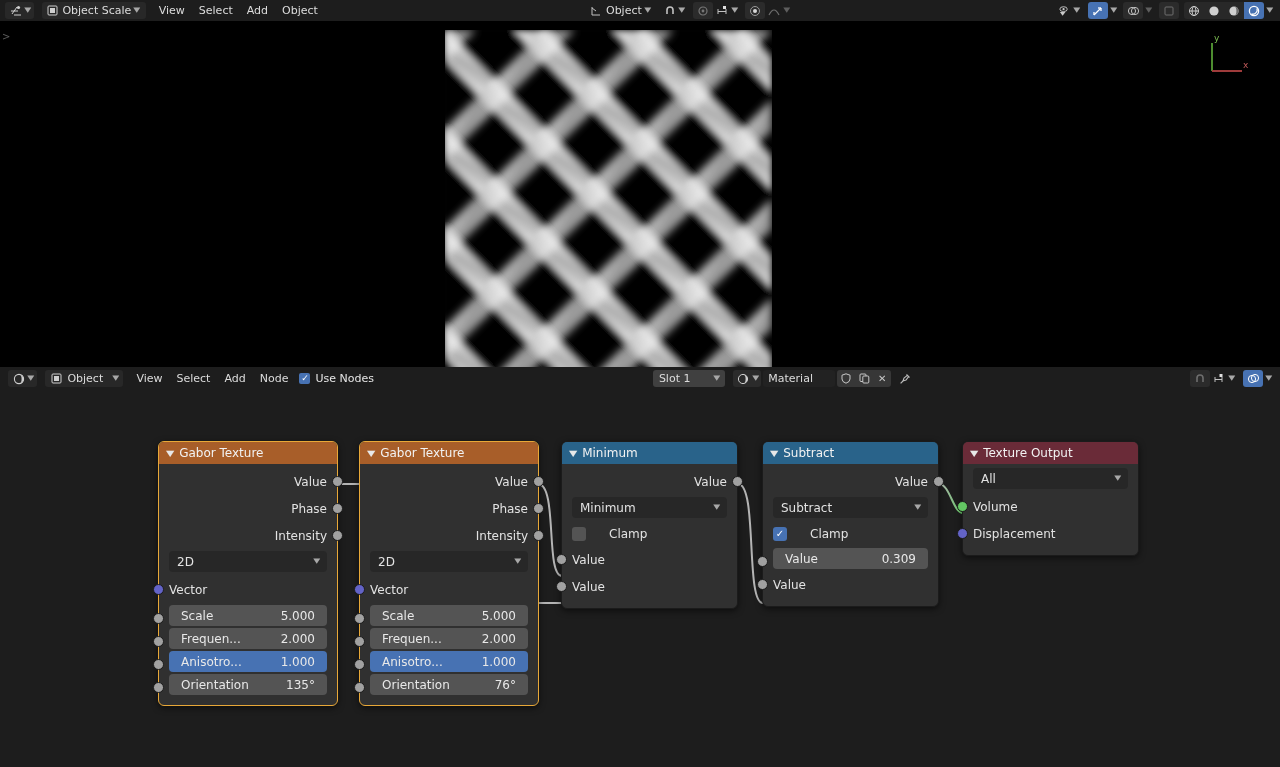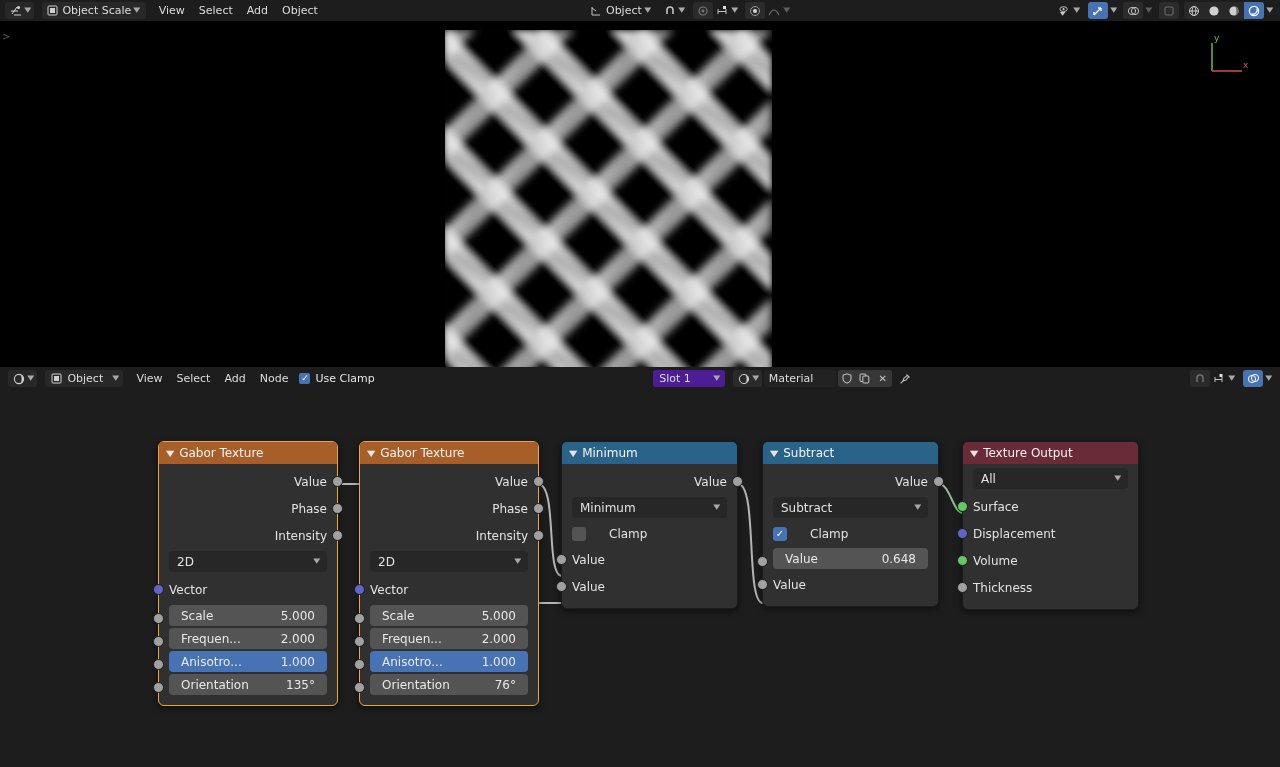"Use Clamp" span { text: Clamp -> Nodes }
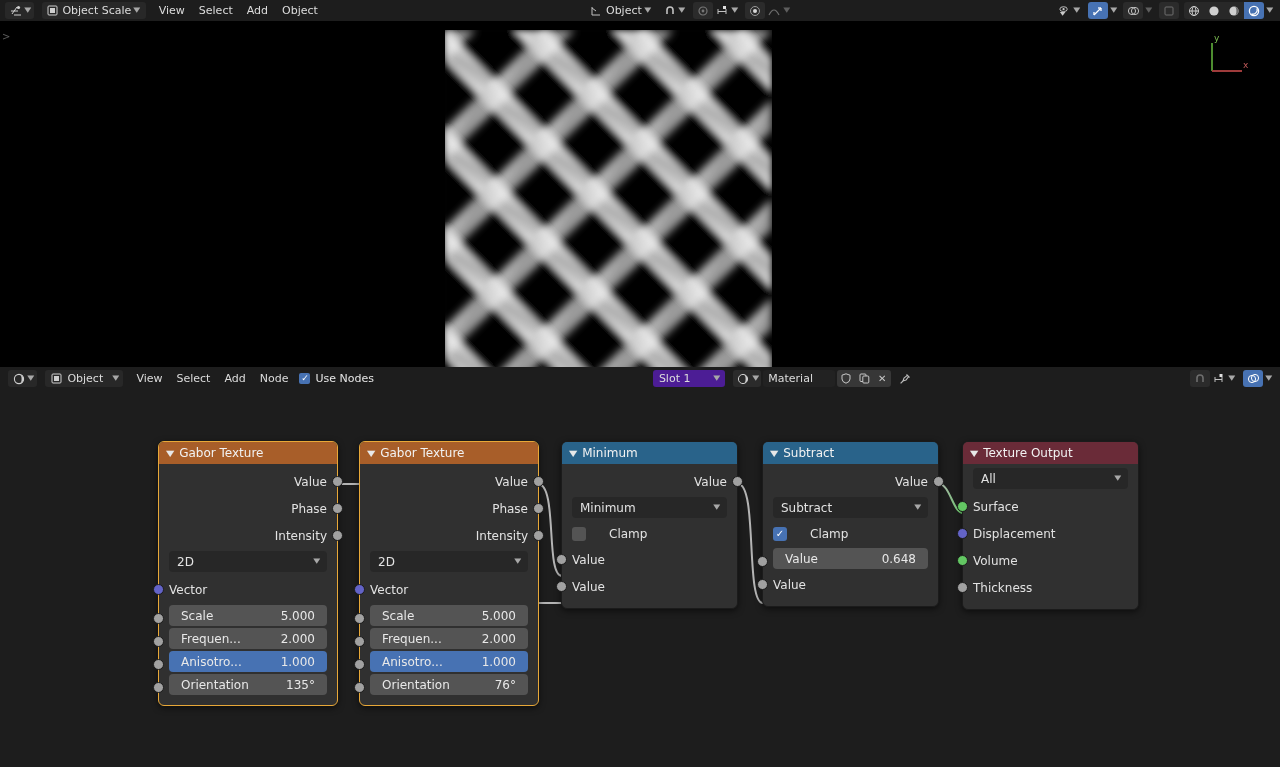"Slot 1" div.hb-btn { background: #4c1d95 -> #404040 }
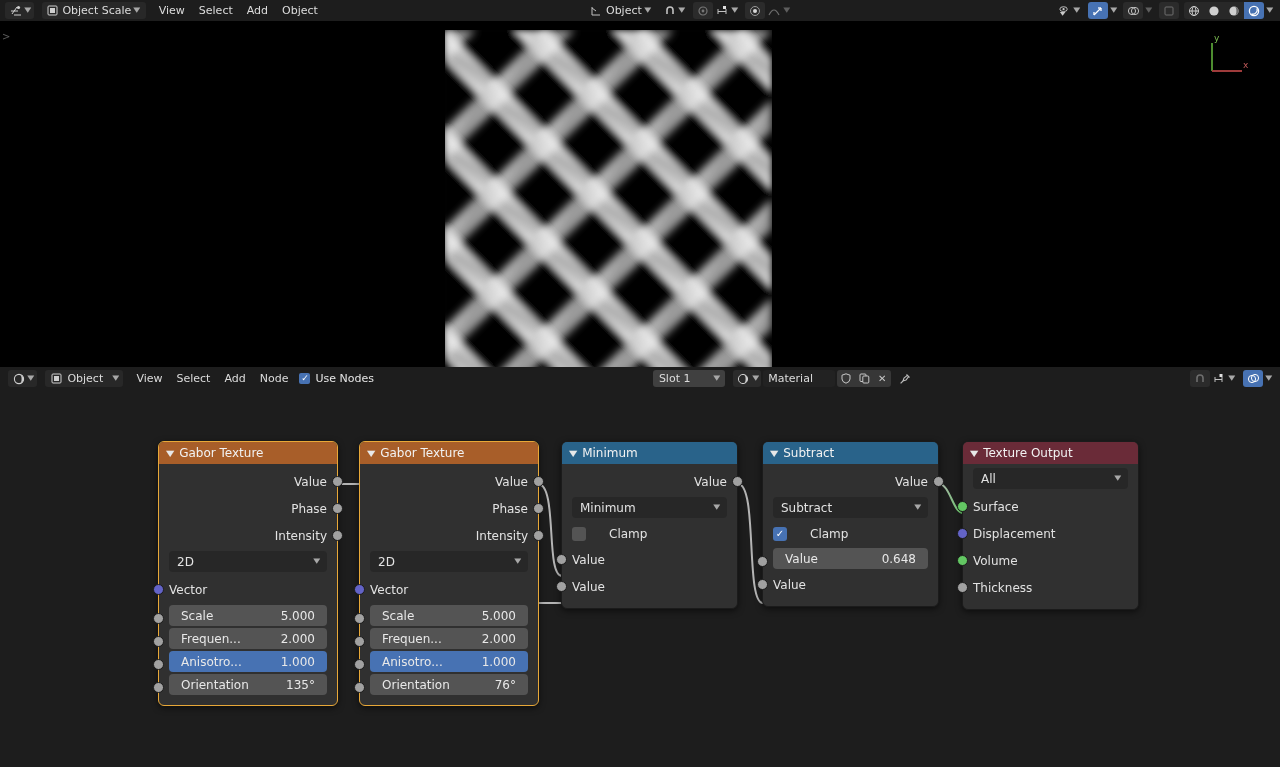"Surface" div.row { html: <div> <span></span> <span>Surface</span> </div> -> none }
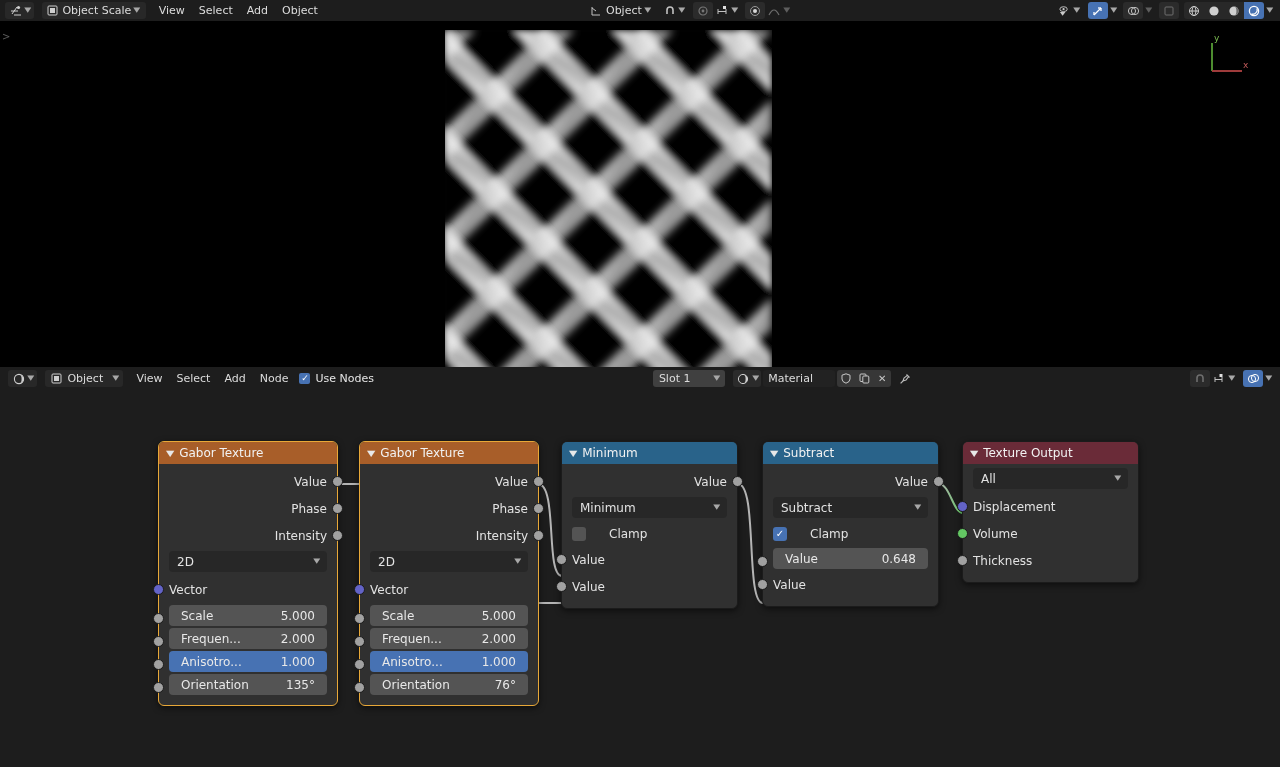"Displacement" div.row { order: before "Volume" -> after "Volume" }
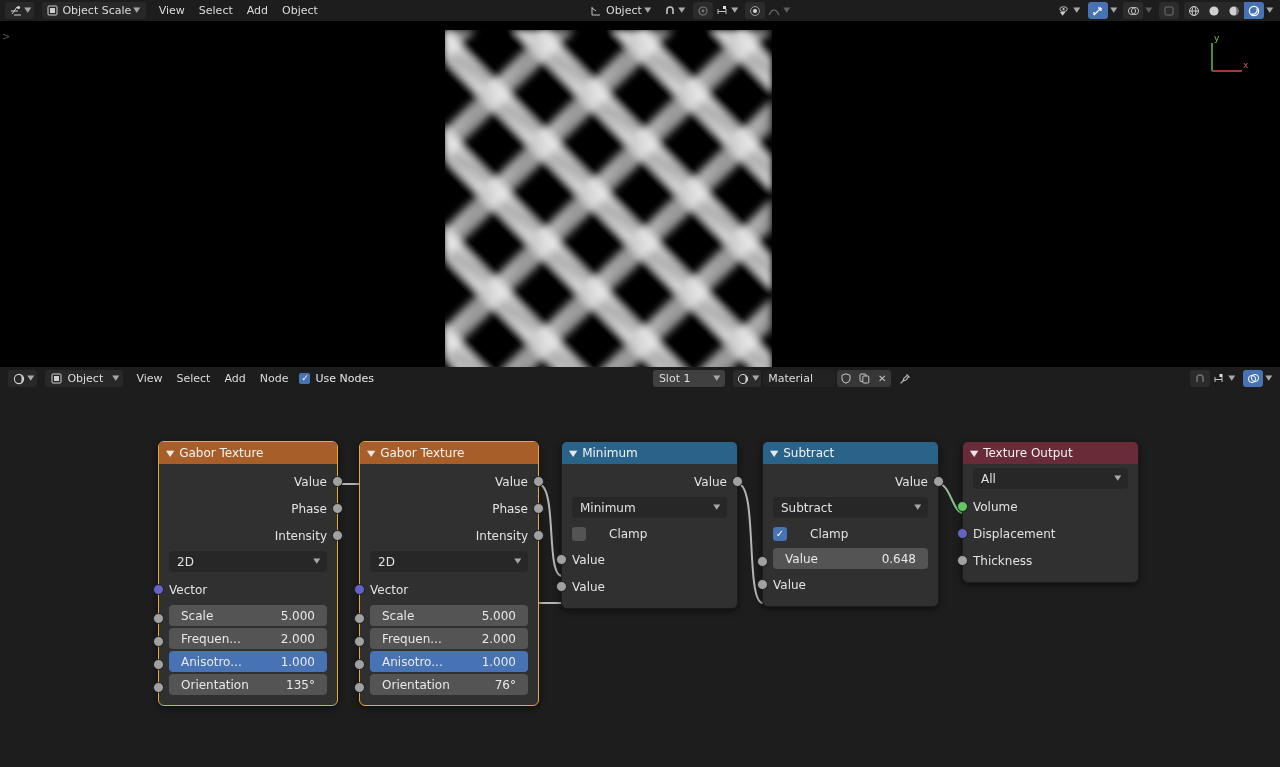"0.648" span.num { text: 0.648 -> 0.309 }
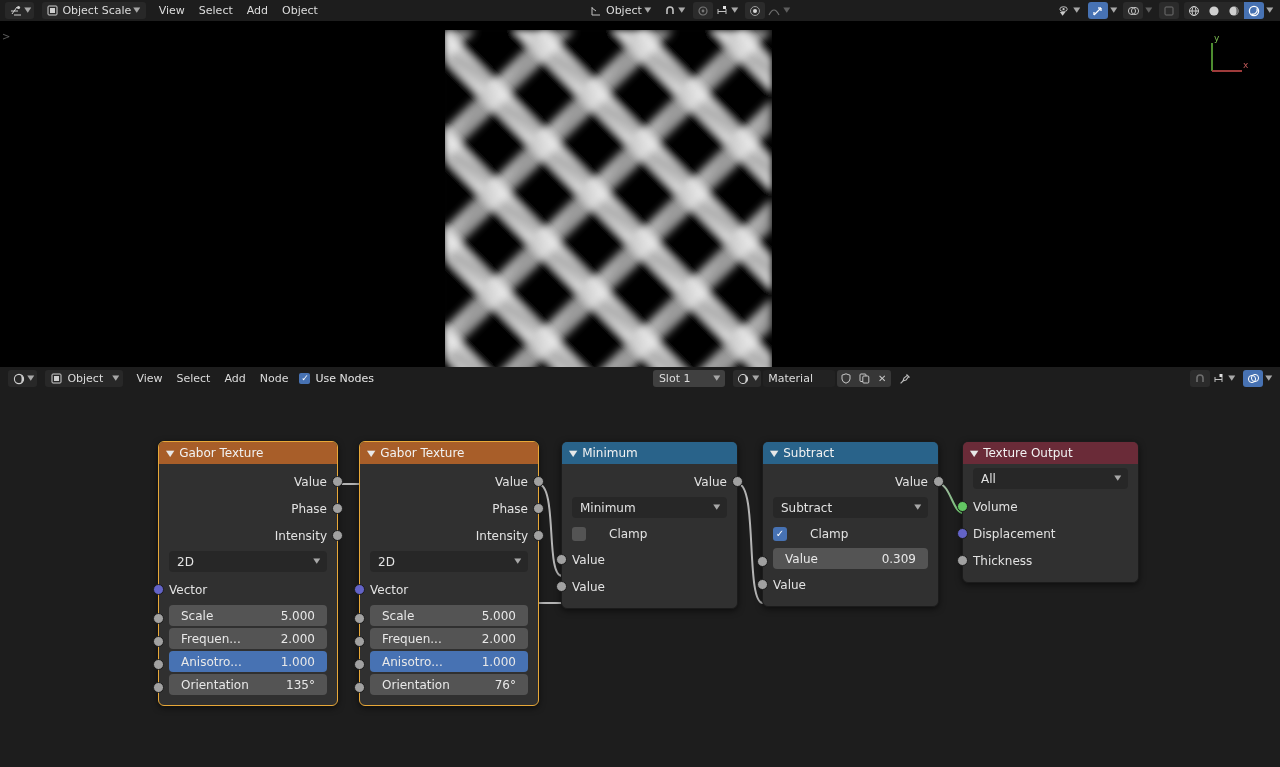"Thickness" div.row { html: <div> <span></span> <span>Thickness</span> </div> -> none }
